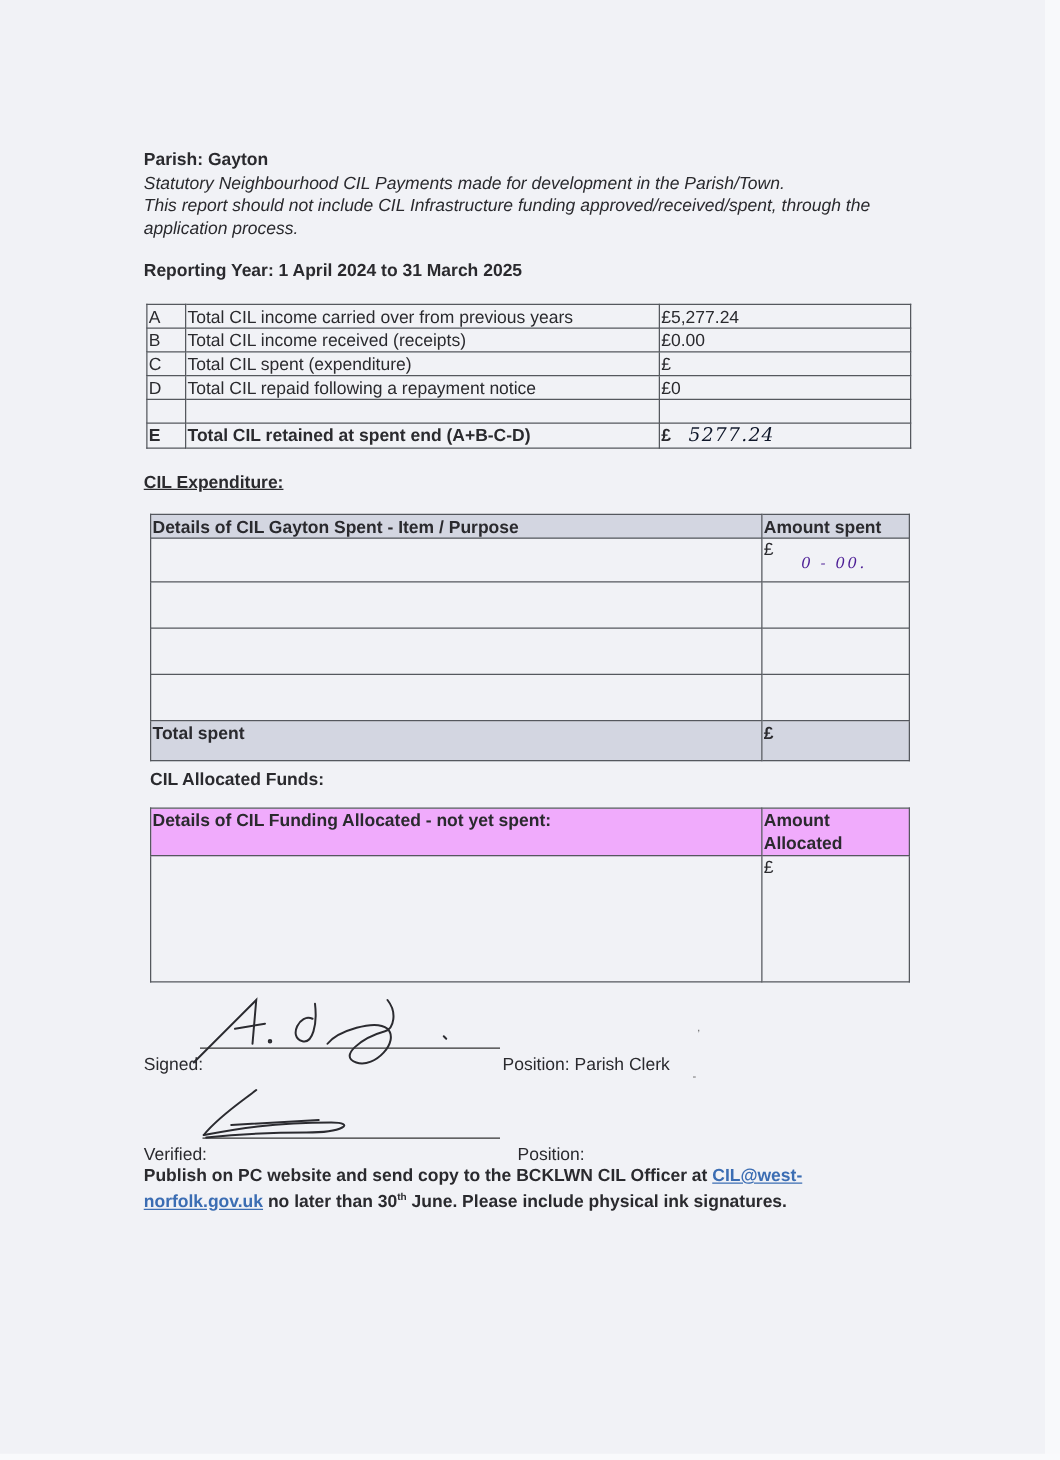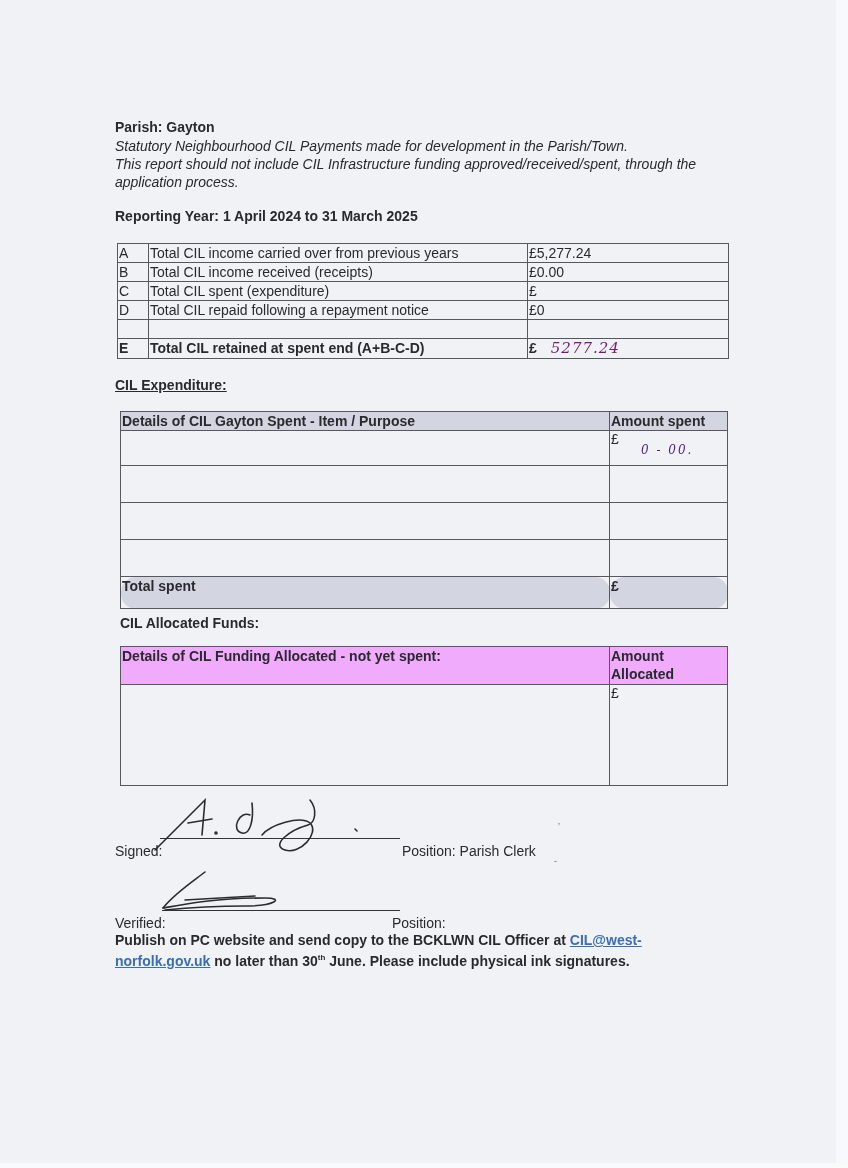"5277.24" .hand { color: #701a75 -> #0f172a }
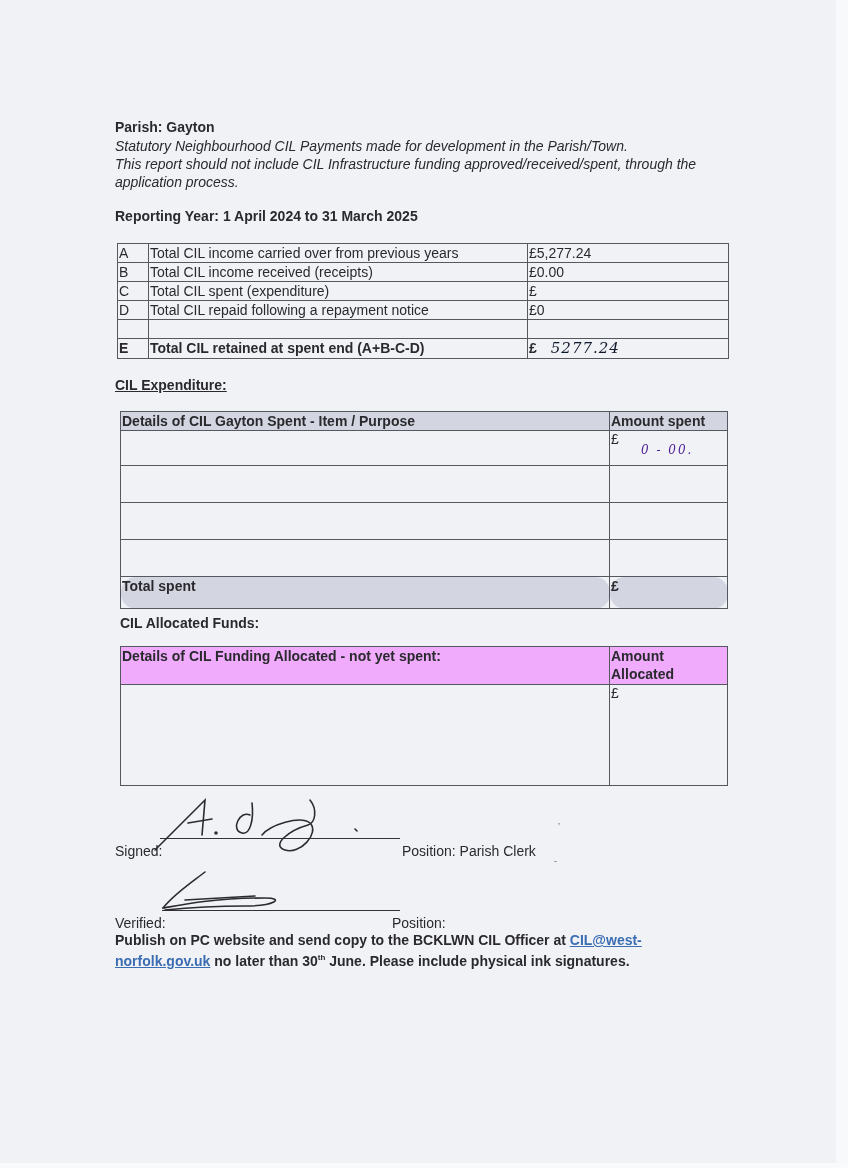"Total spent" .exp .total td { border-radius: 15px -> none }
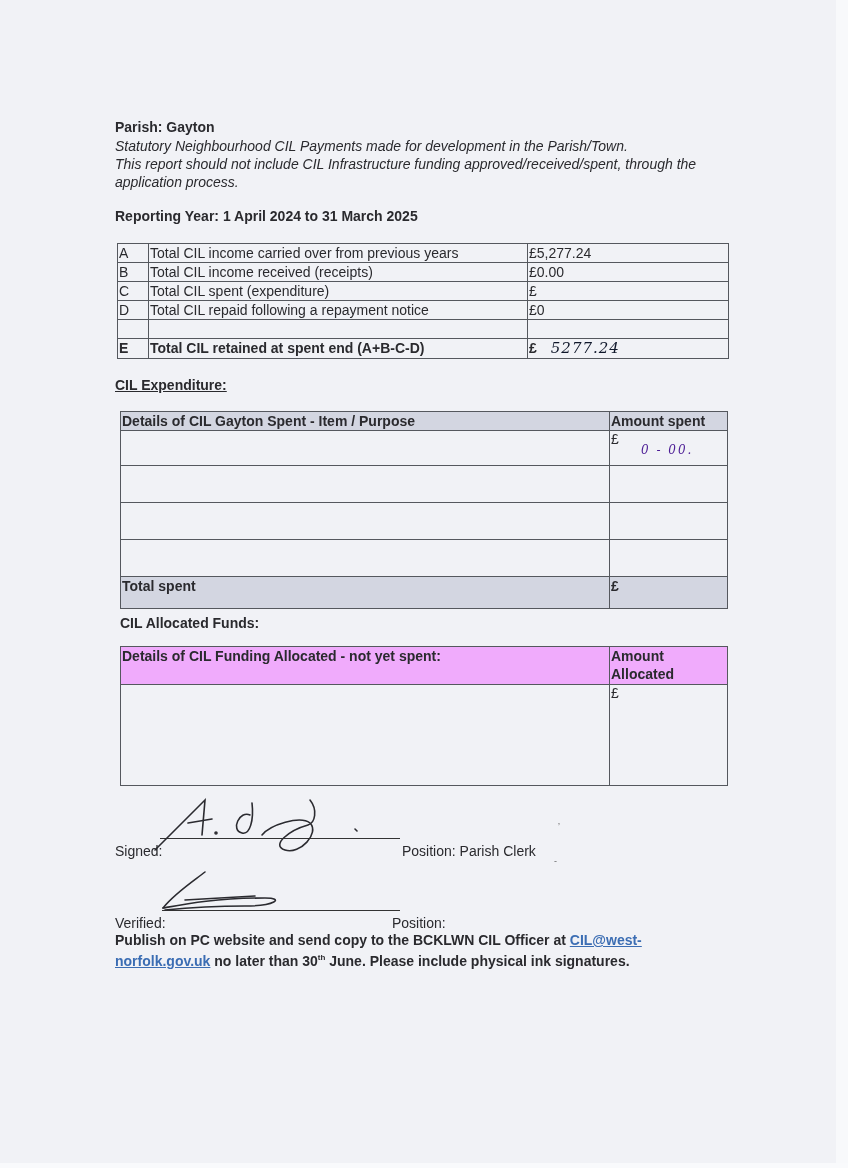"Position:" .verified-pos { left: 392px -> 414px }
